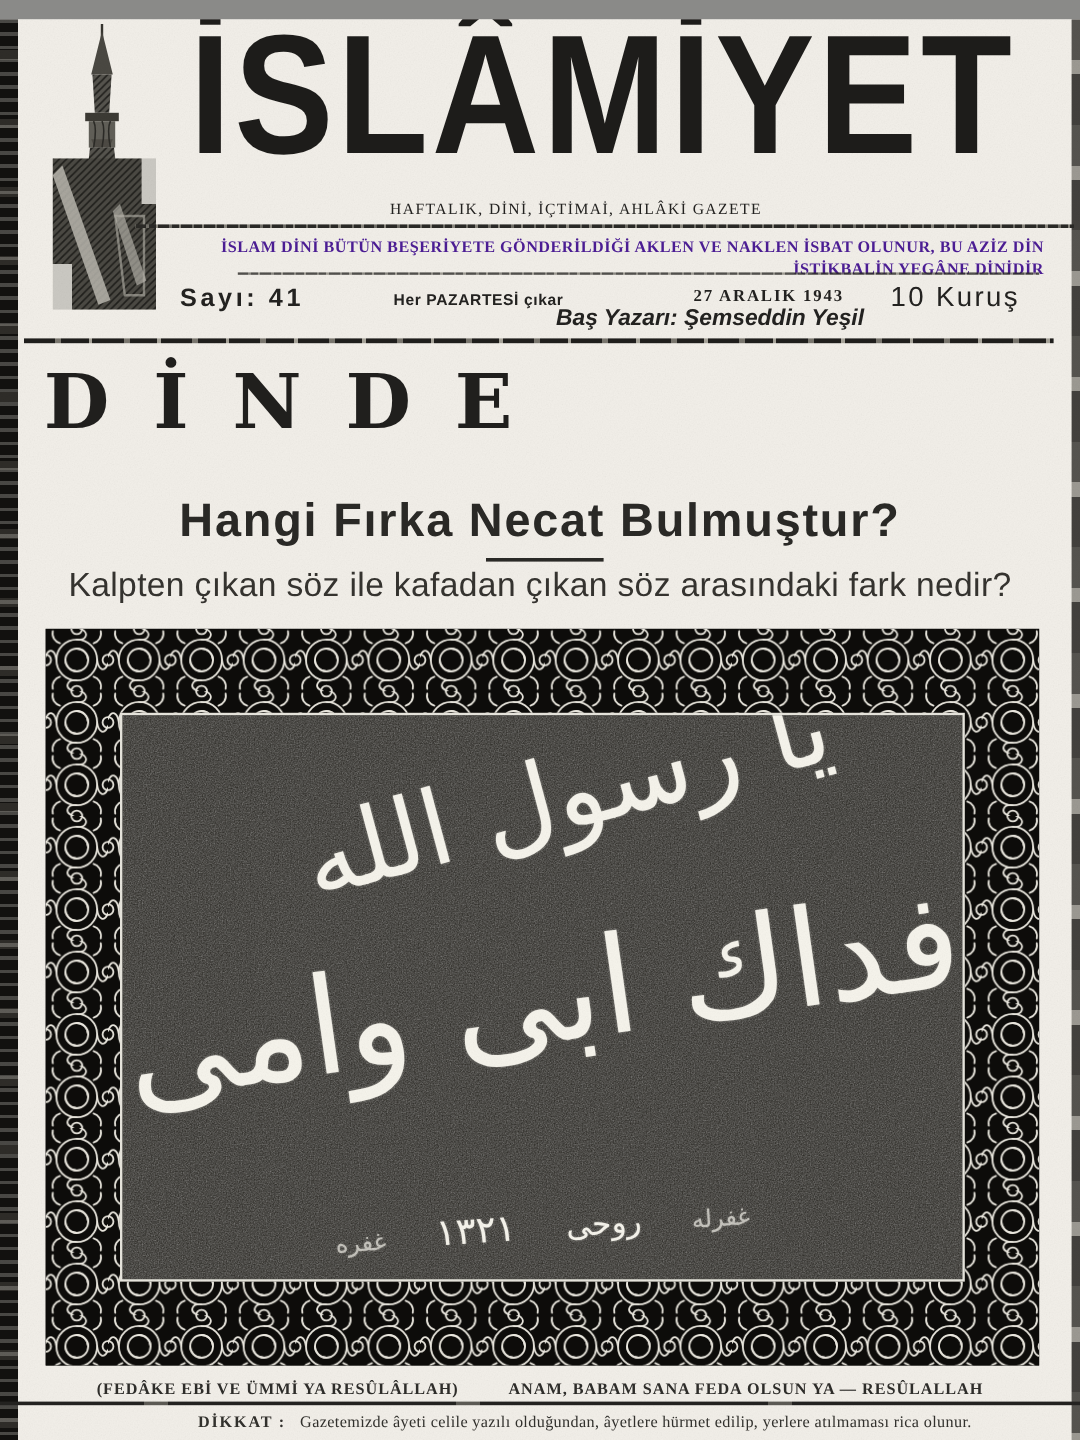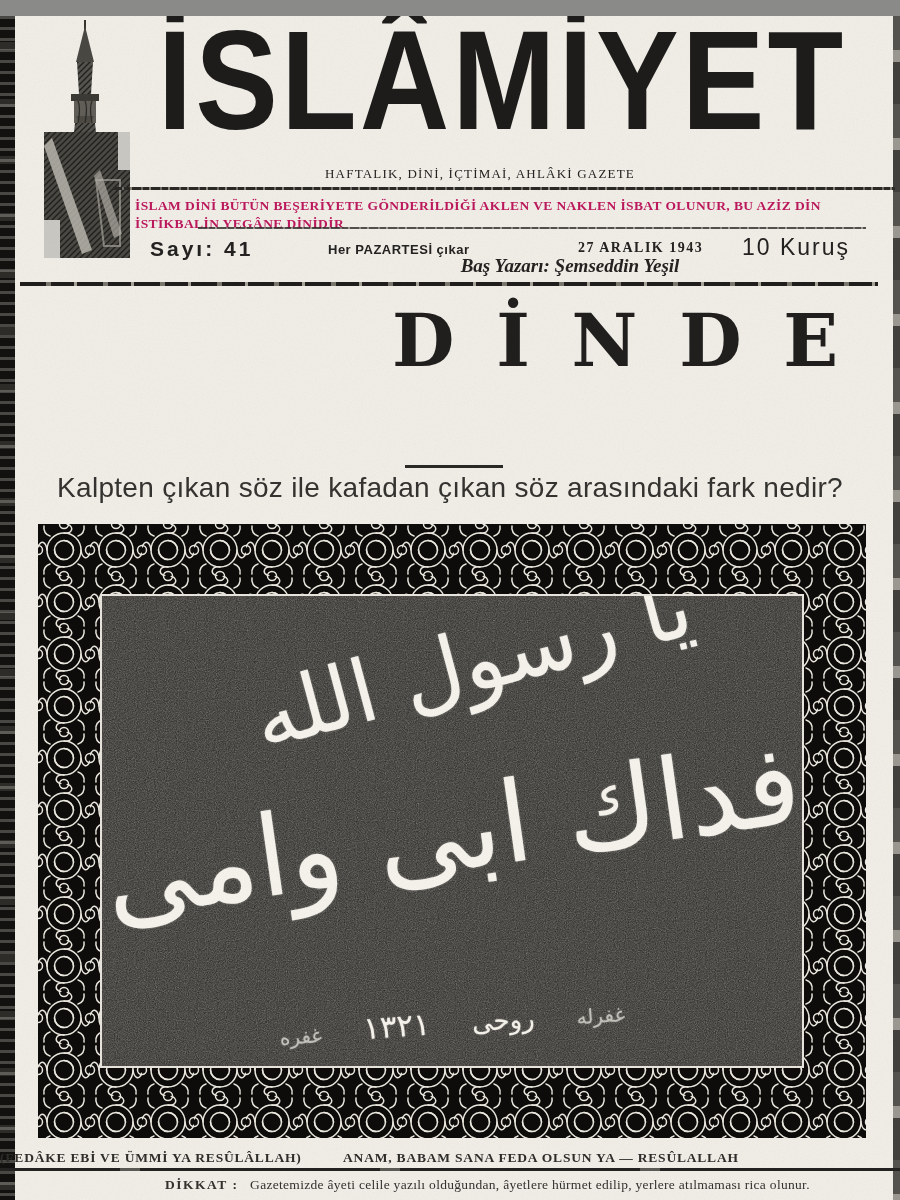"İSLAM DİNİ BÜTÜN BEŞERİYETE GÖNDERİLDİĞİ" .motto { color: #be185d -> #4c1d95; text-align: left -> right }
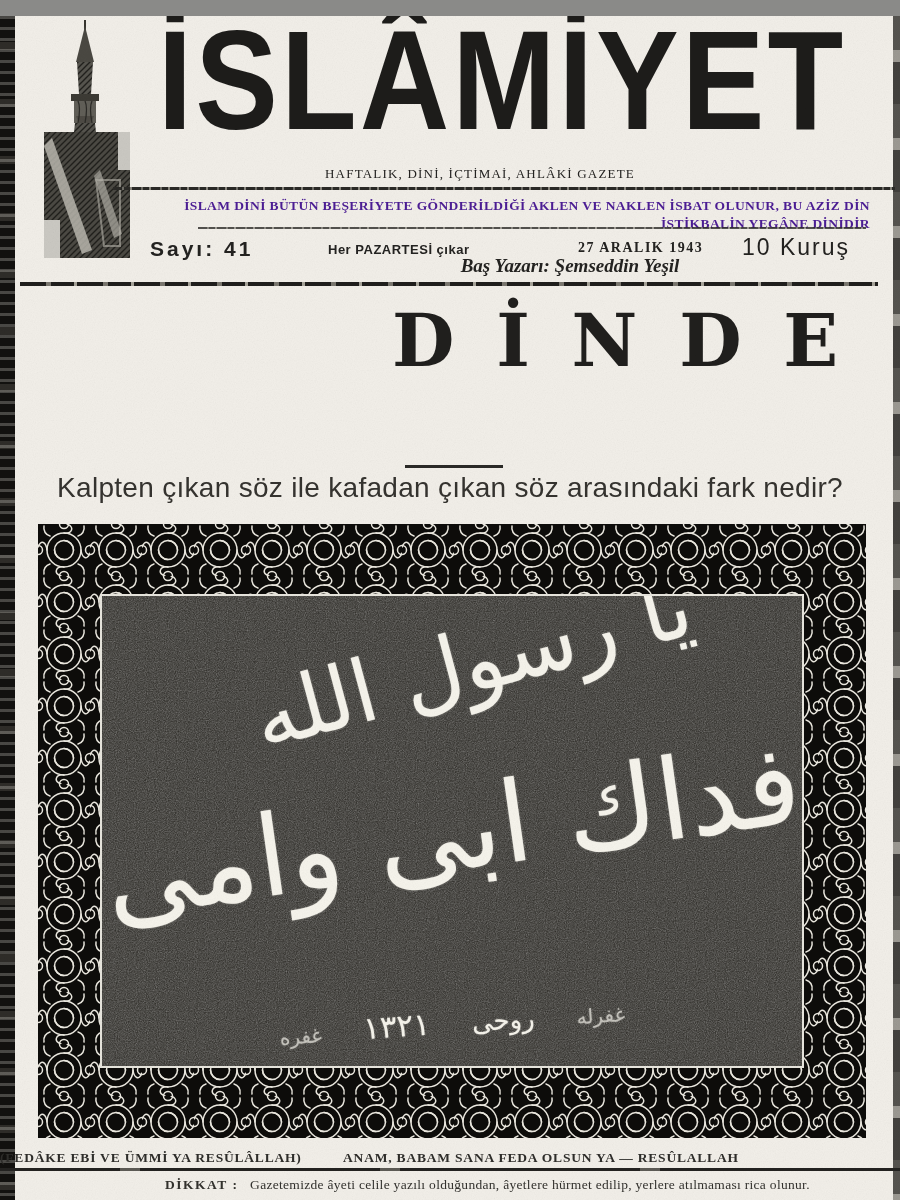"Baş Yazarı: Şemseddin Yeşil" .editor { font-family: Liberation Serif, serif -> Liberation Sans, sans-serif; text-align: center -> right }
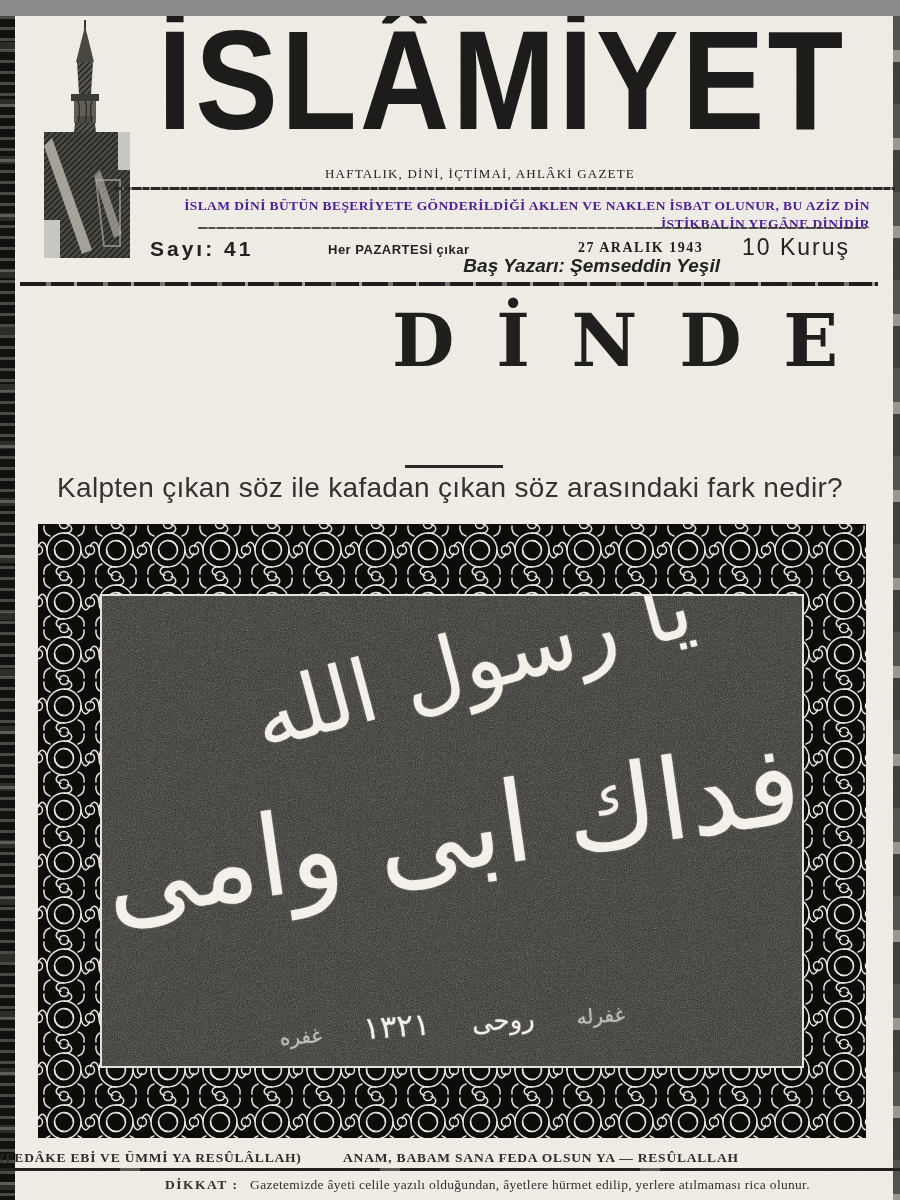"DİNDE" .headline-main { font-size: 72px -> 63px; text-align: right -> left }
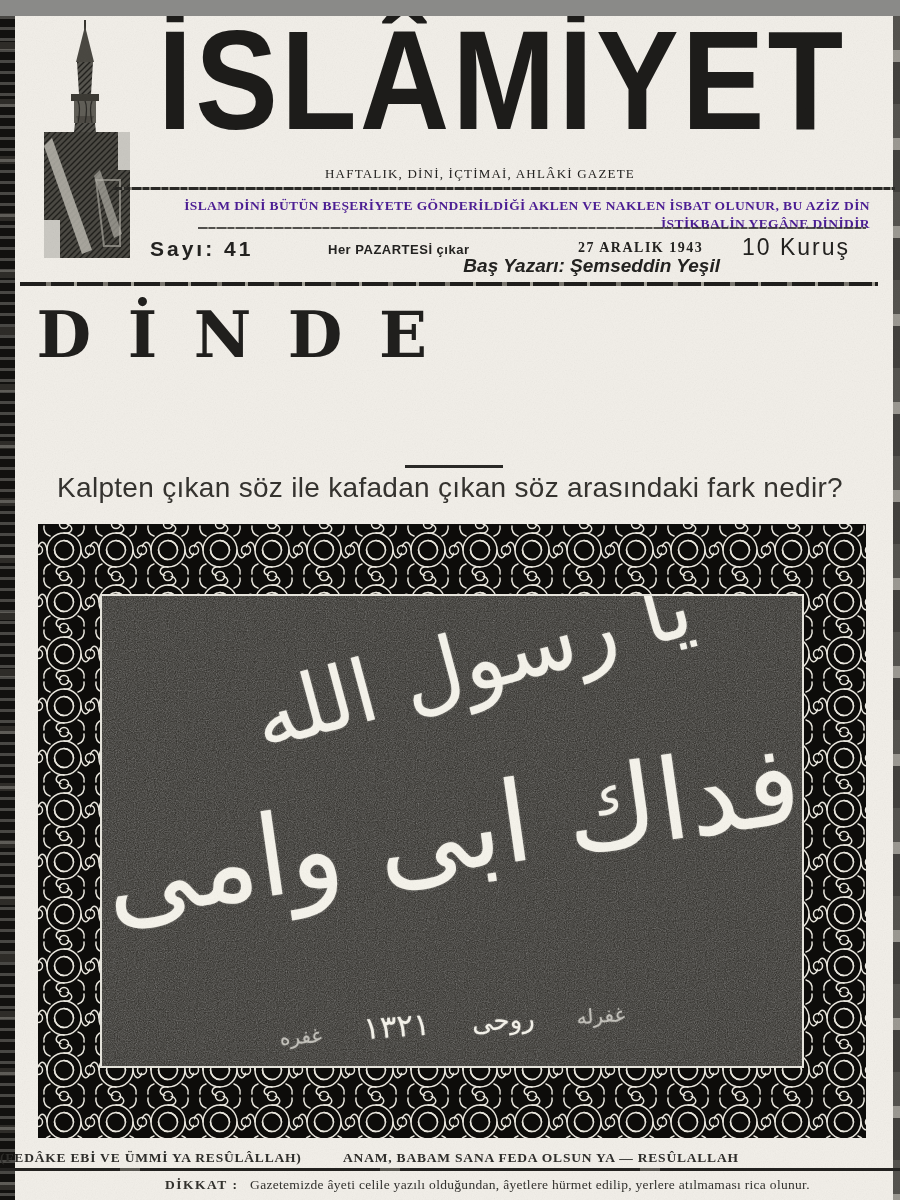"Hangi Fırka Necat Bulmuştur?" div.abs { html: none -> <div>Hangi Fırka Necat Bulmuştur?</div> }
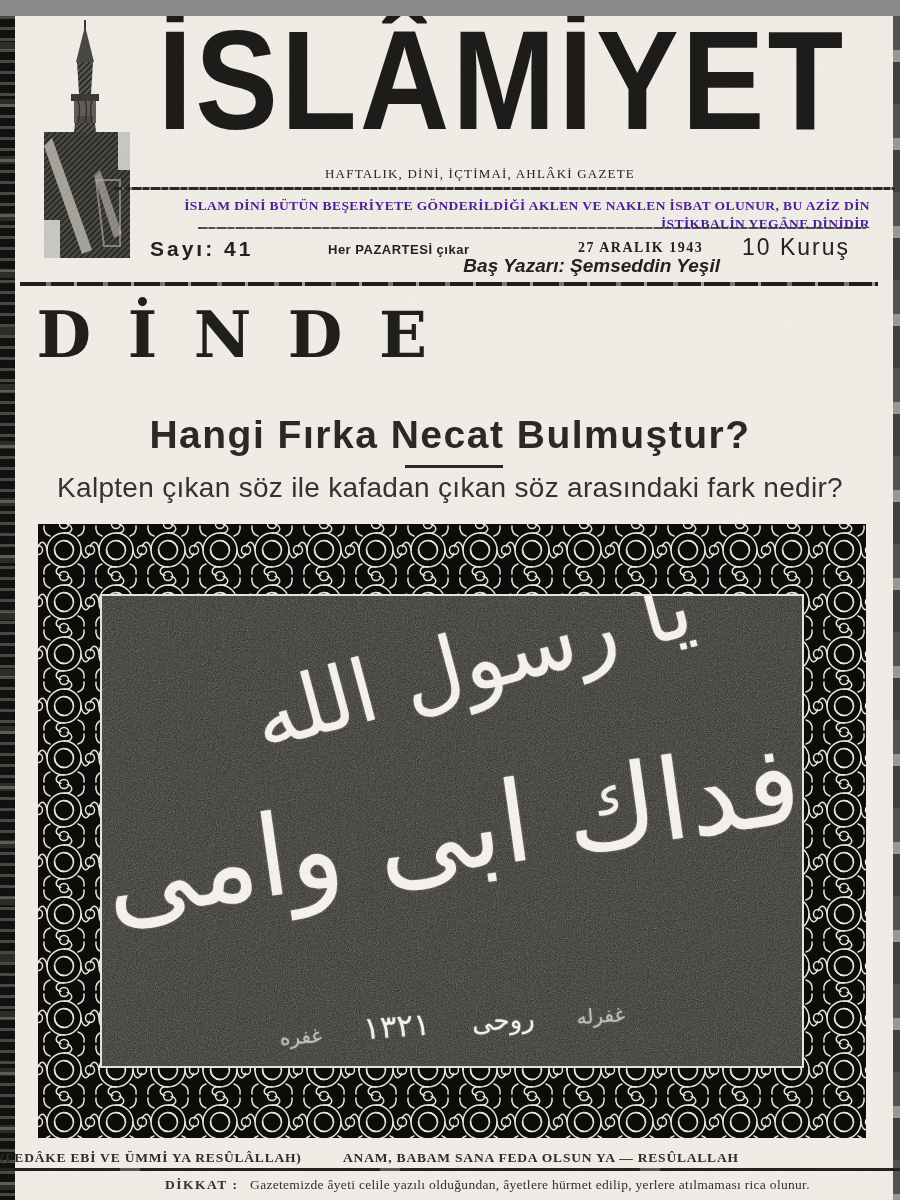"(FEDÂKE EBİ VE ÜMMİ YA" .caption { text-align: left -> center }
